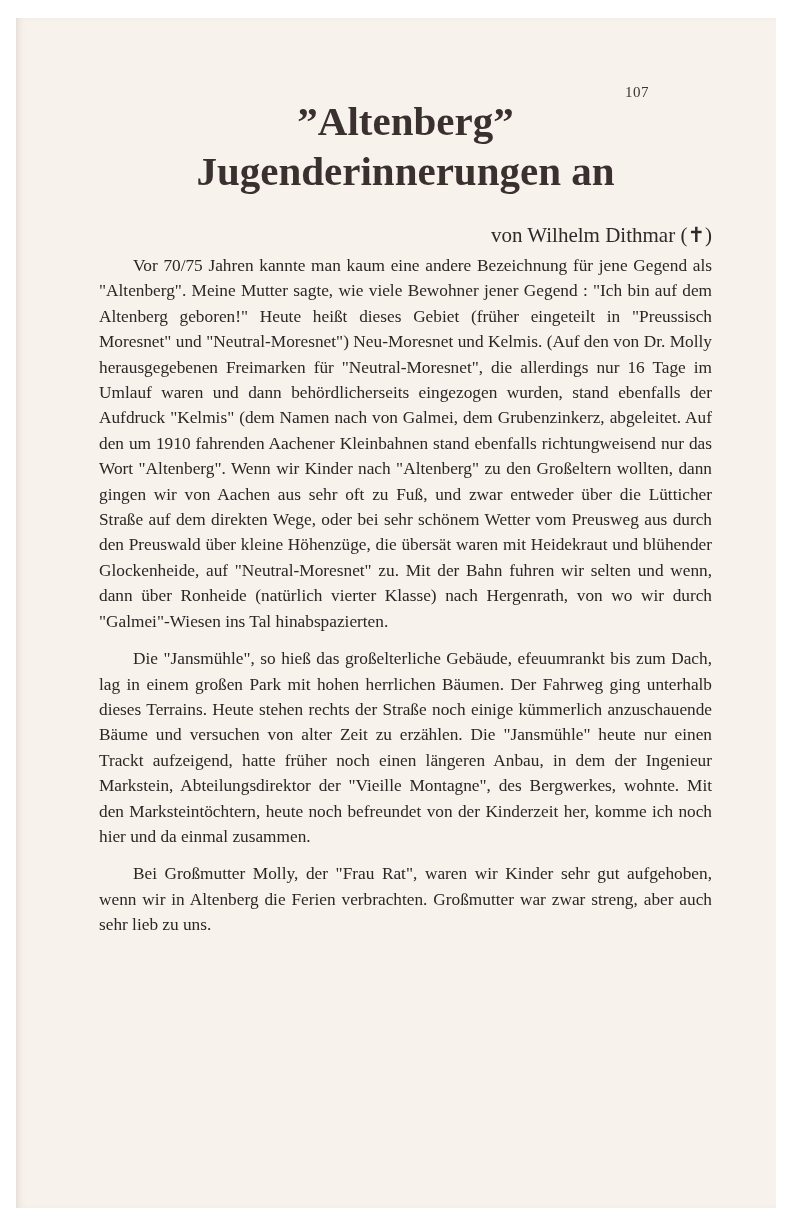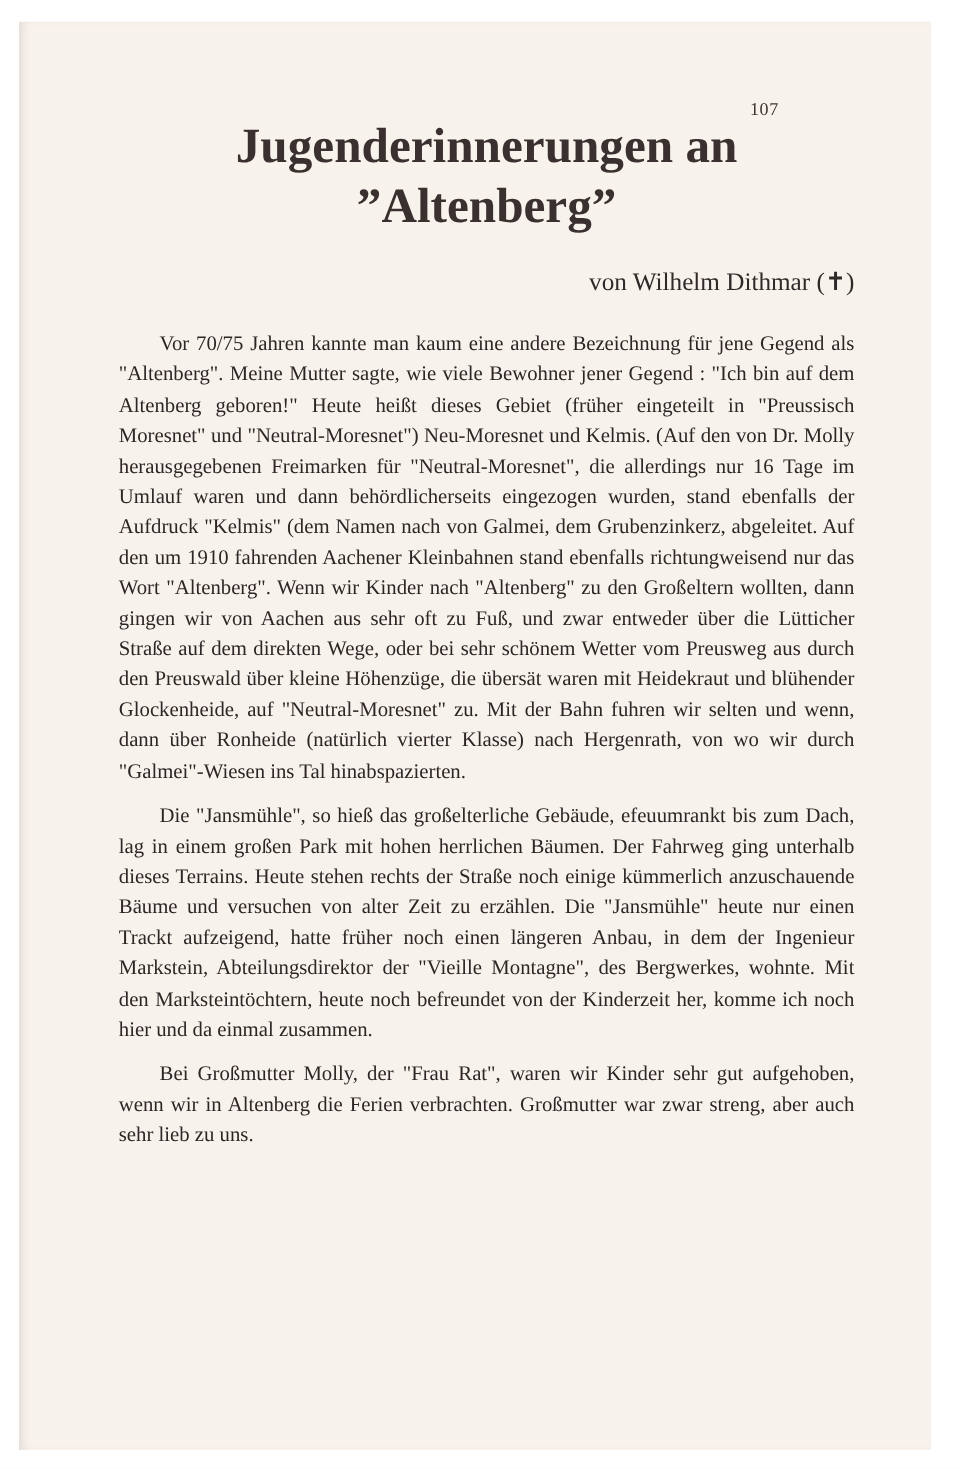"Jugenderinnerungen an" span { order: before "”Altenberg”" -> after "”Altenberg”" }
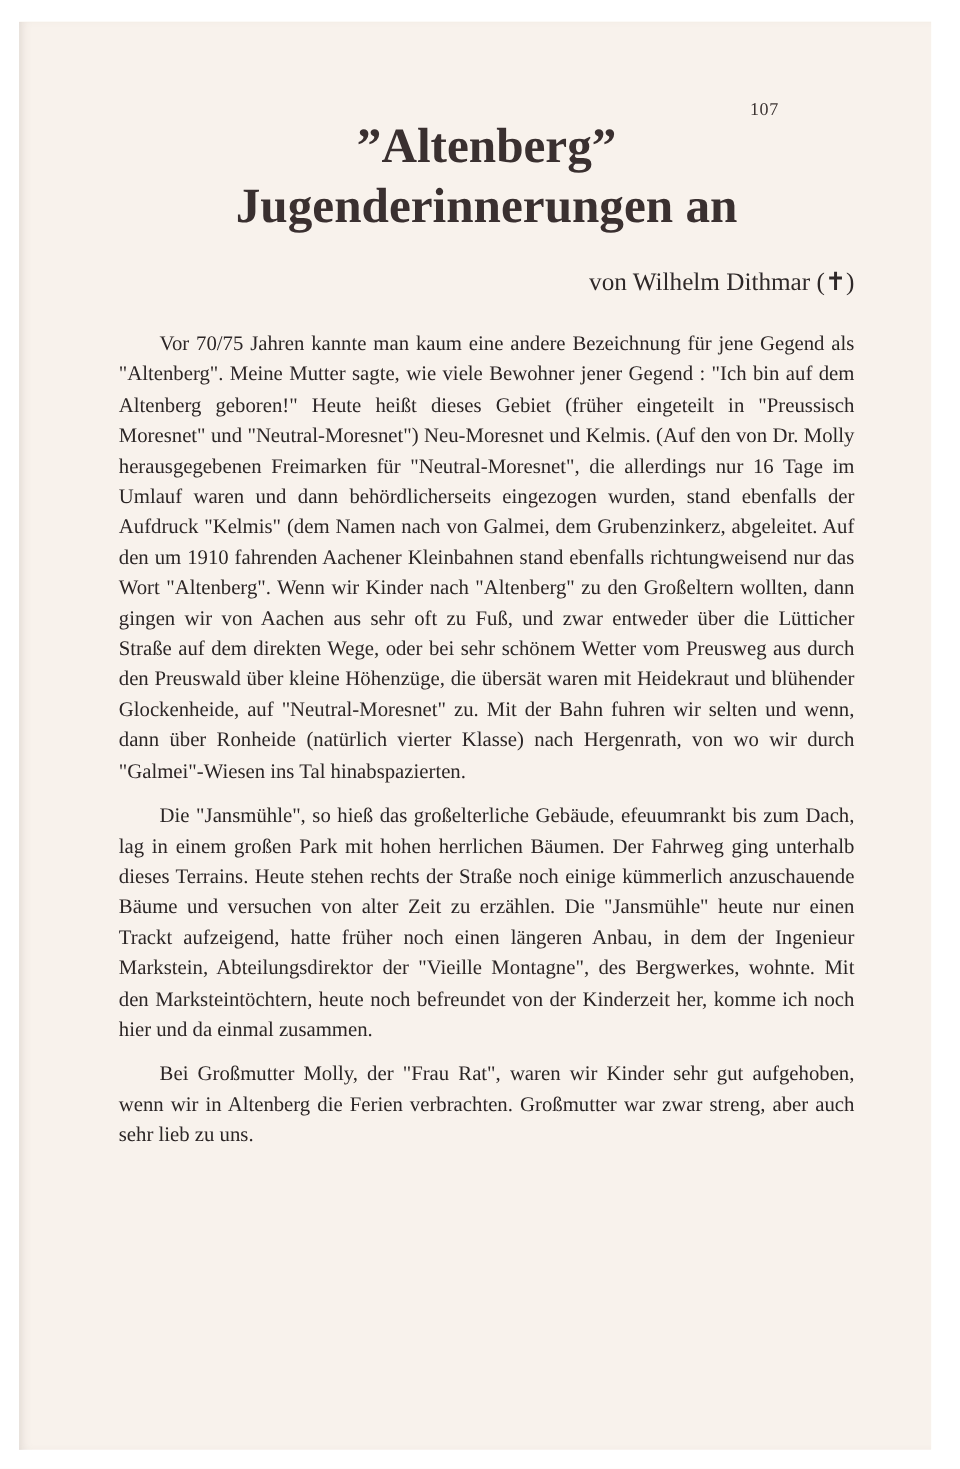"Vor 70/75 Jahren kannte man" .body-text { margin-top: 21px -> none }
